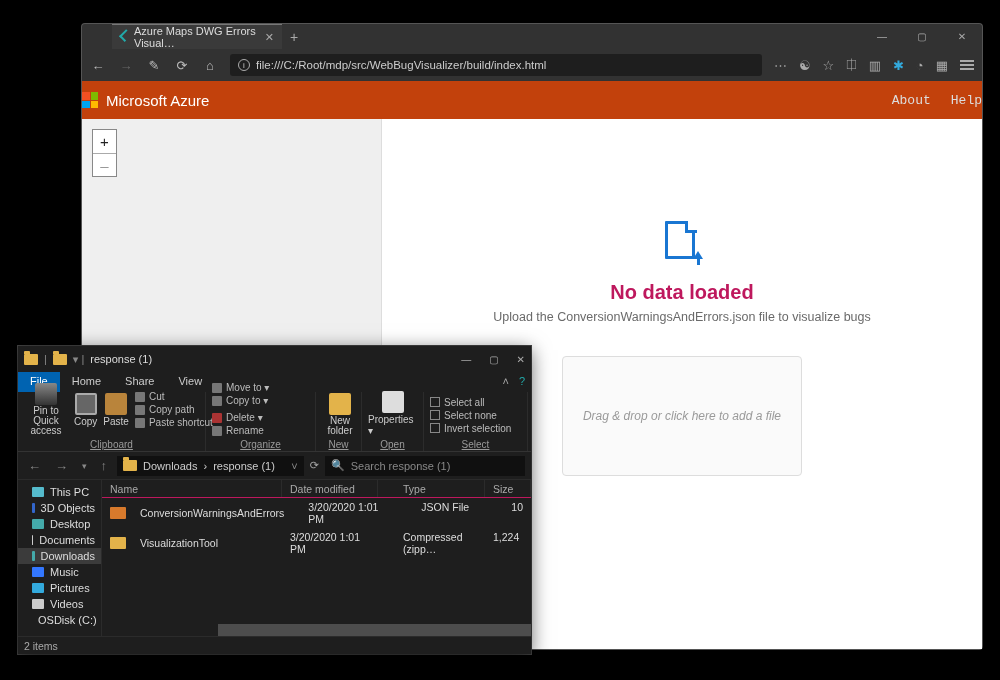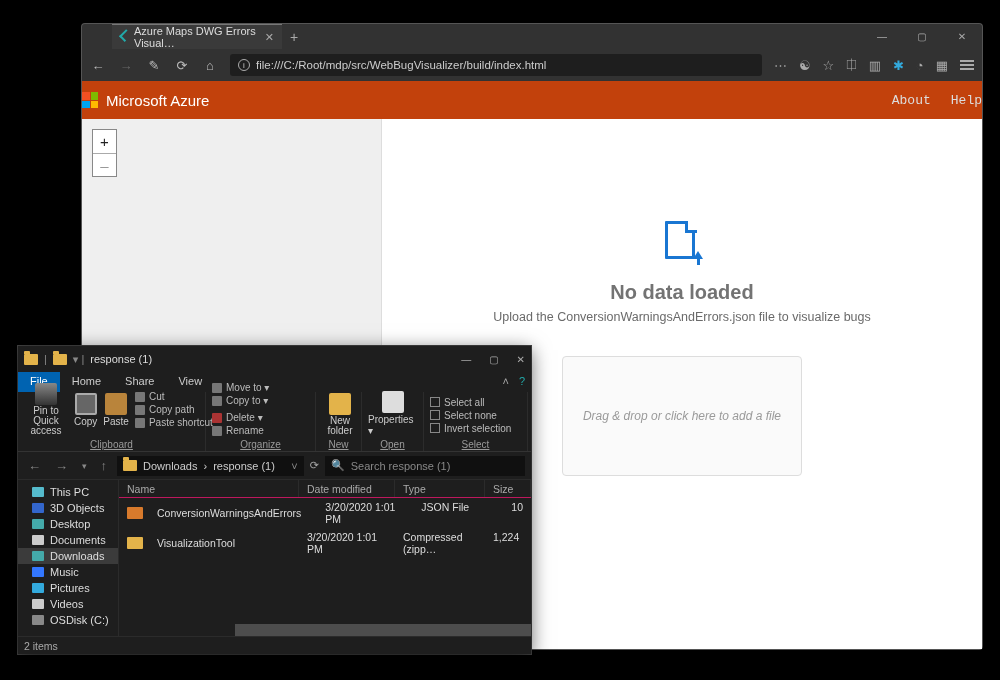"No data loaded" h2.nodata { color: #737373 -> #be185d }
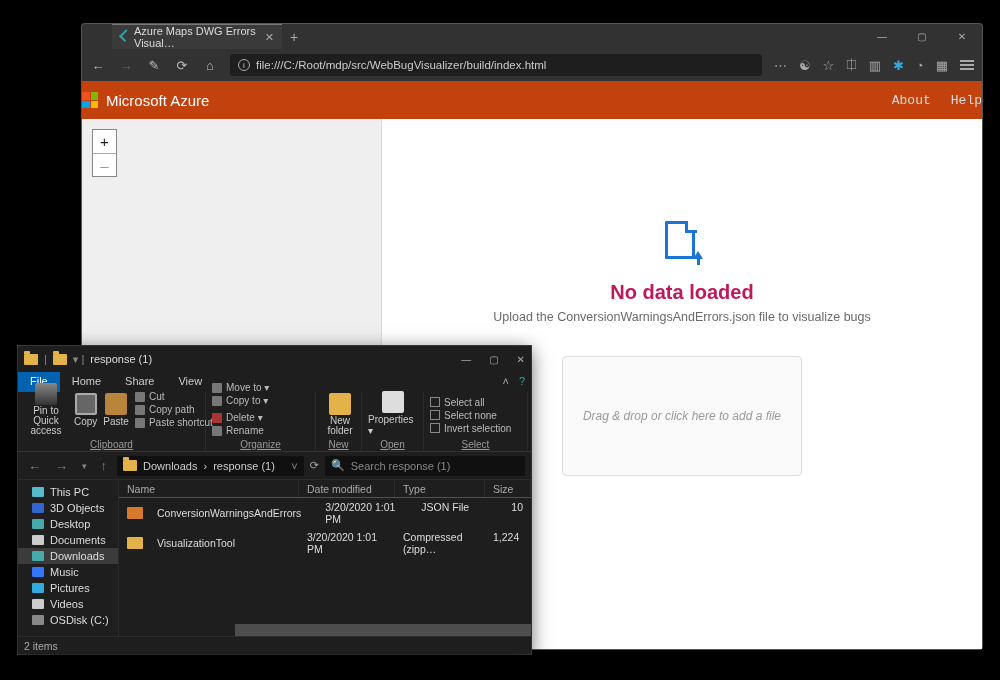"Type" .c-type { margin-left: none -> 17px }
